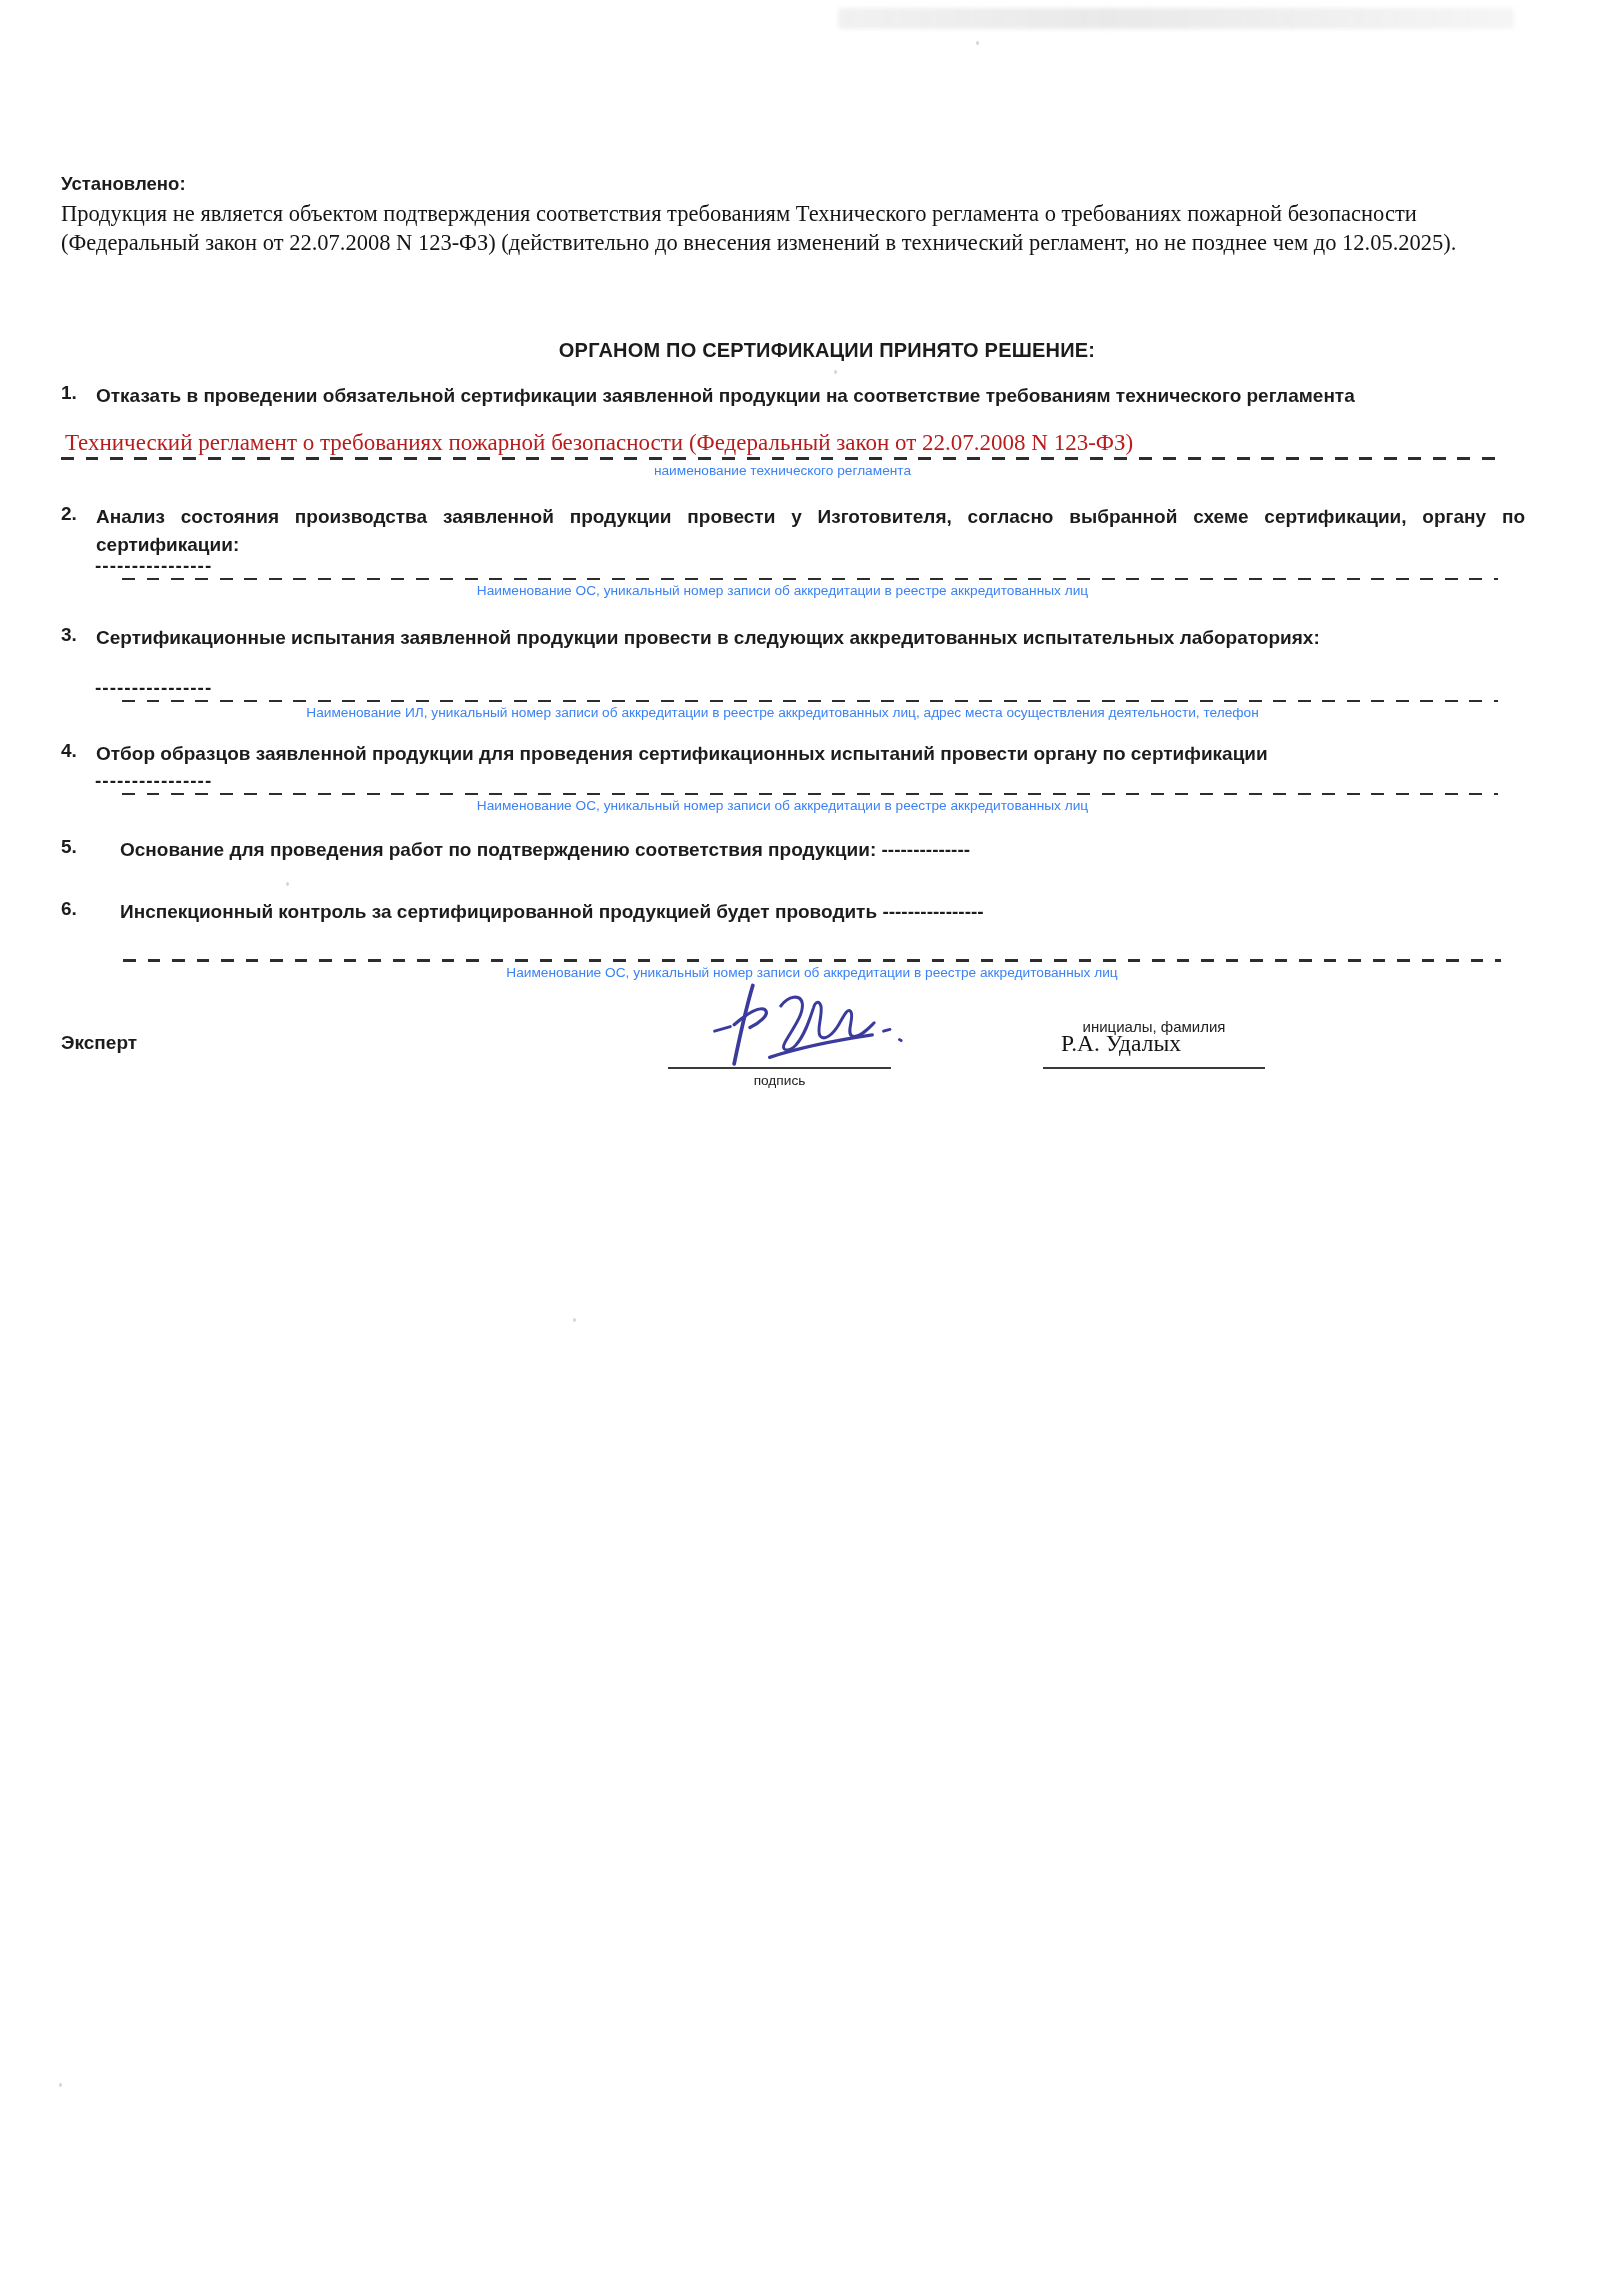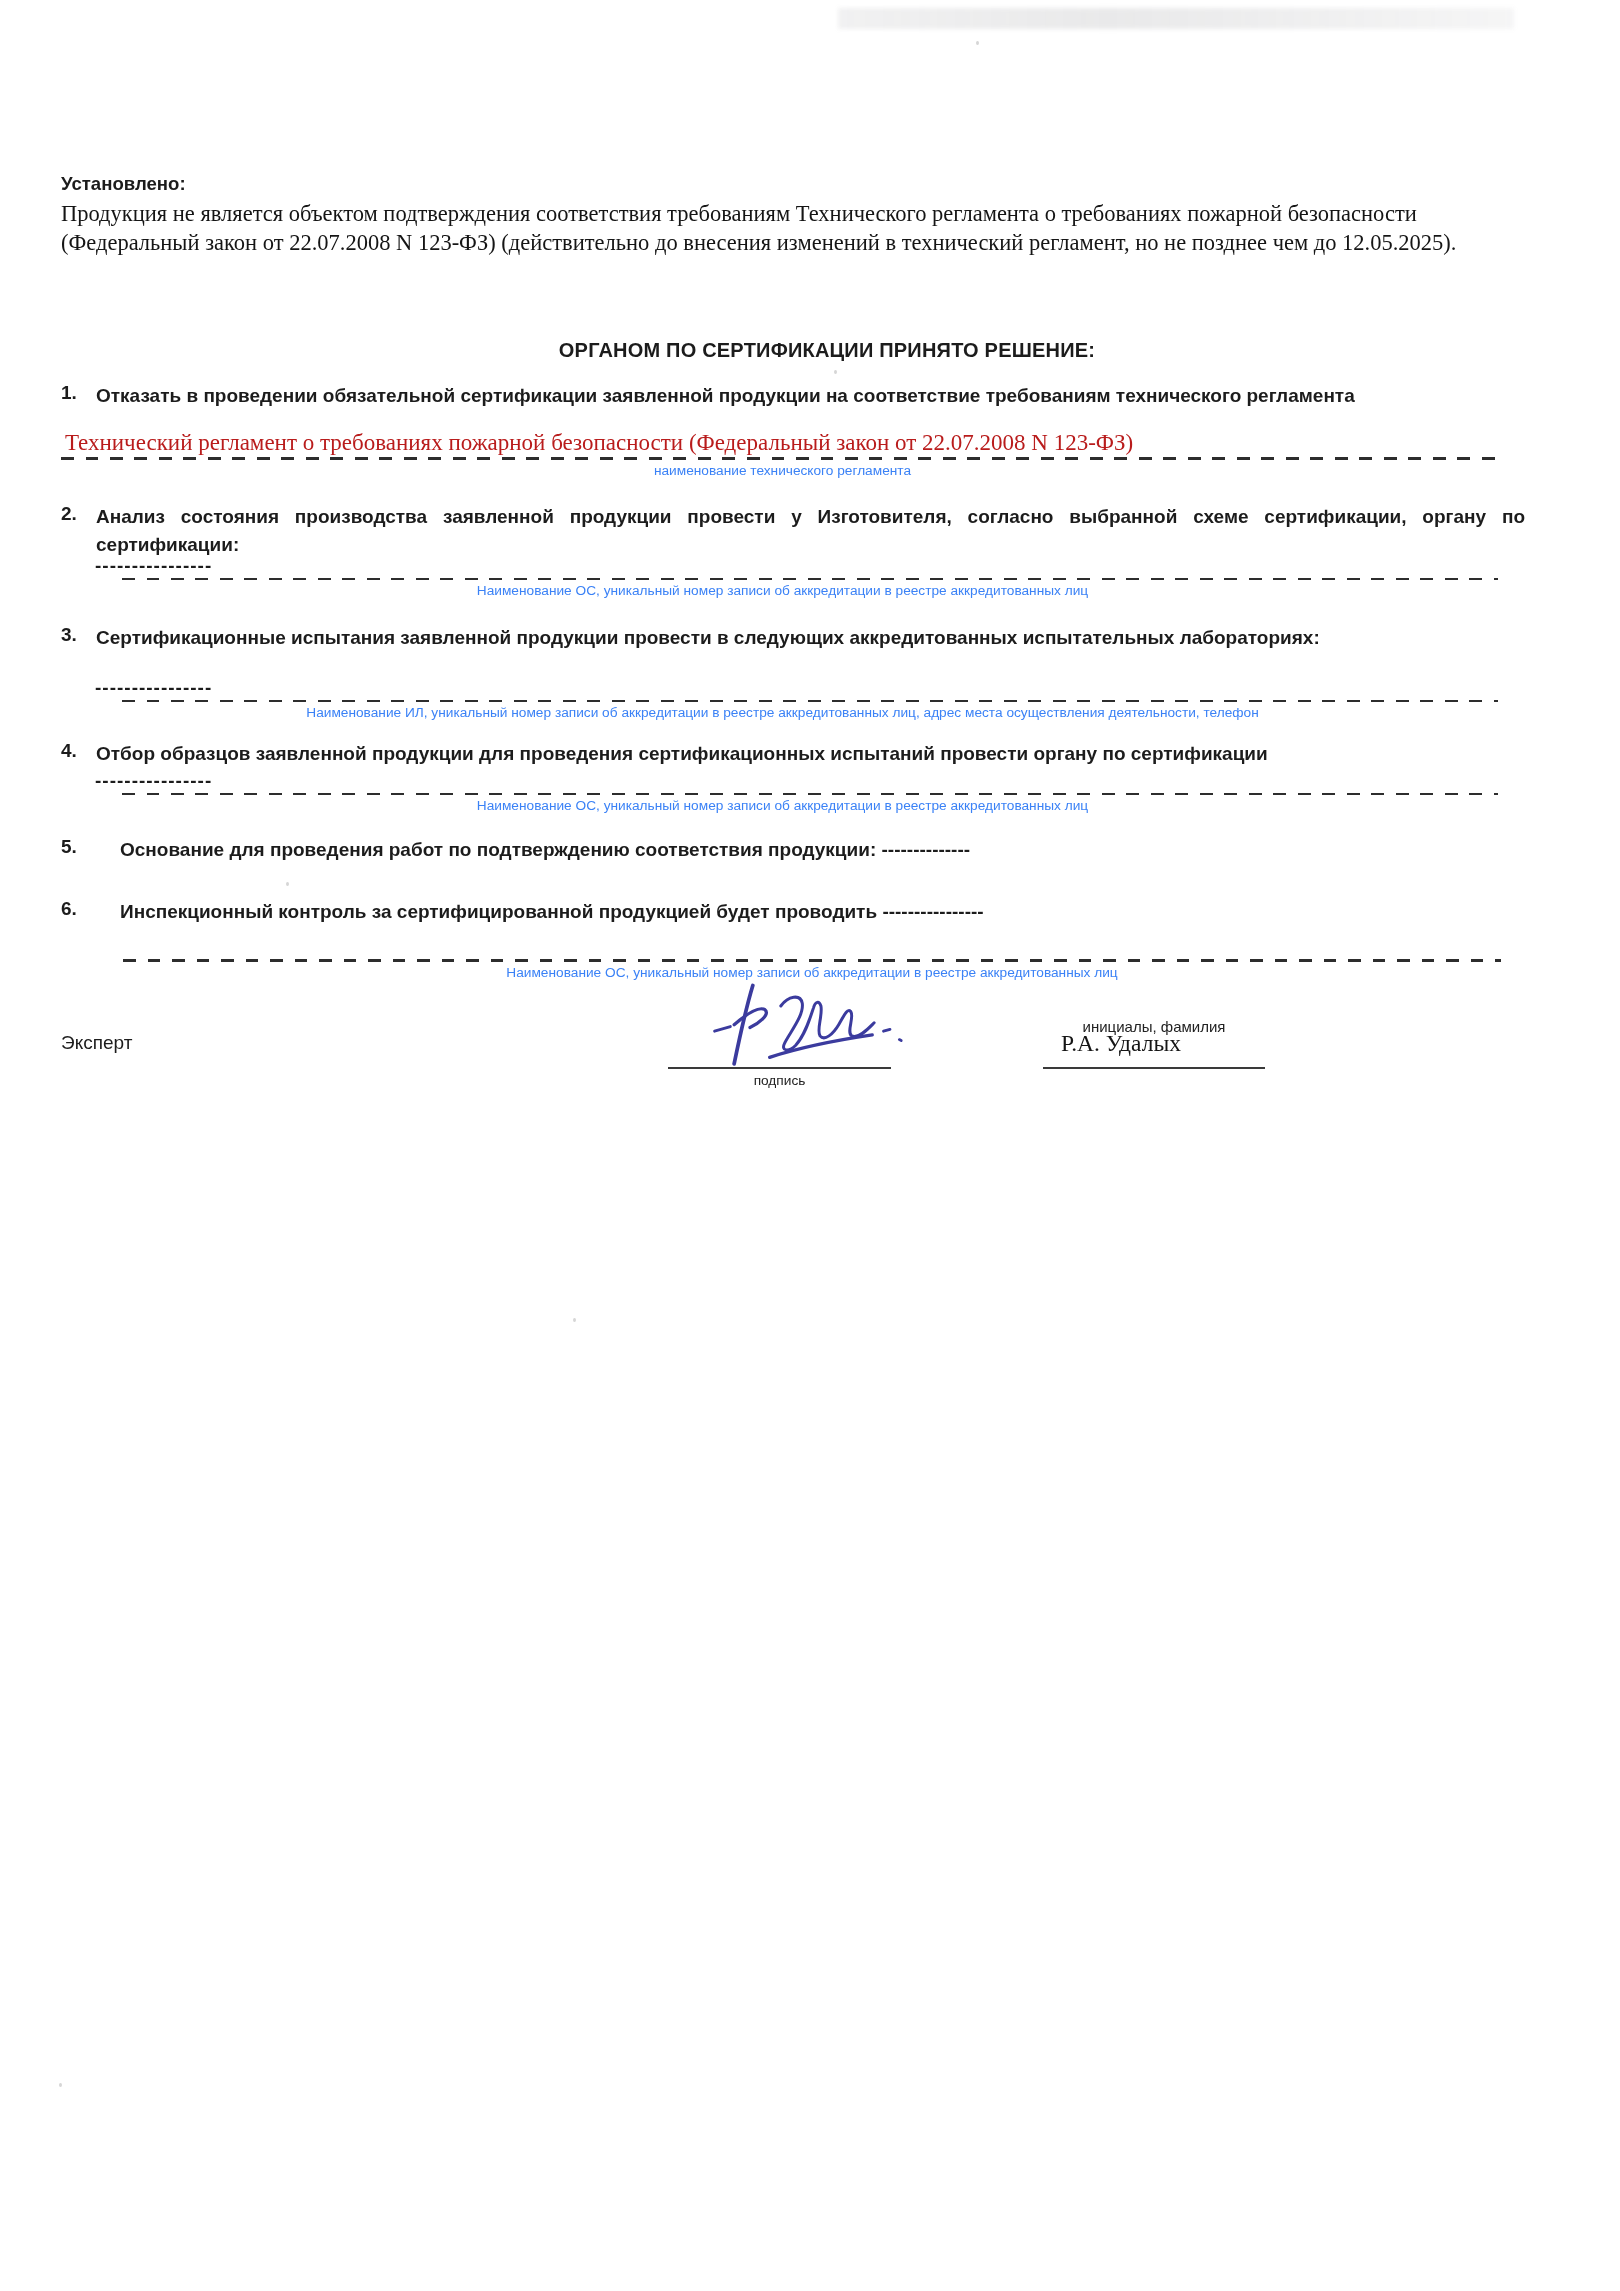"Эксперт" .expert-label { font-weight: normal -> bold }
